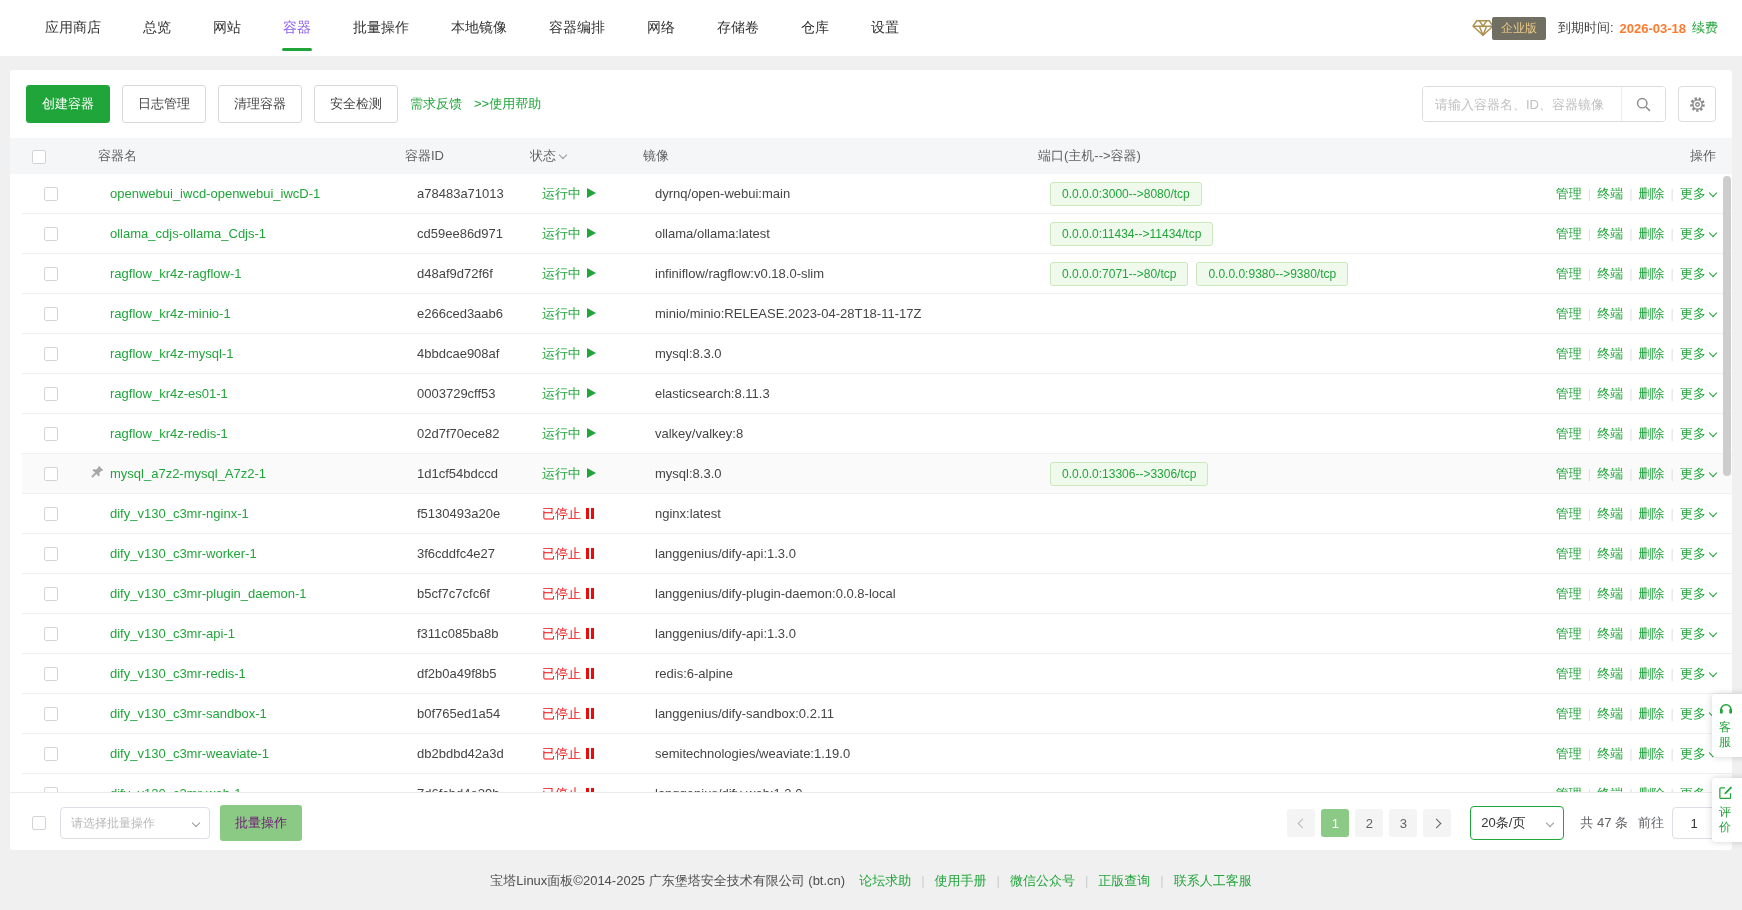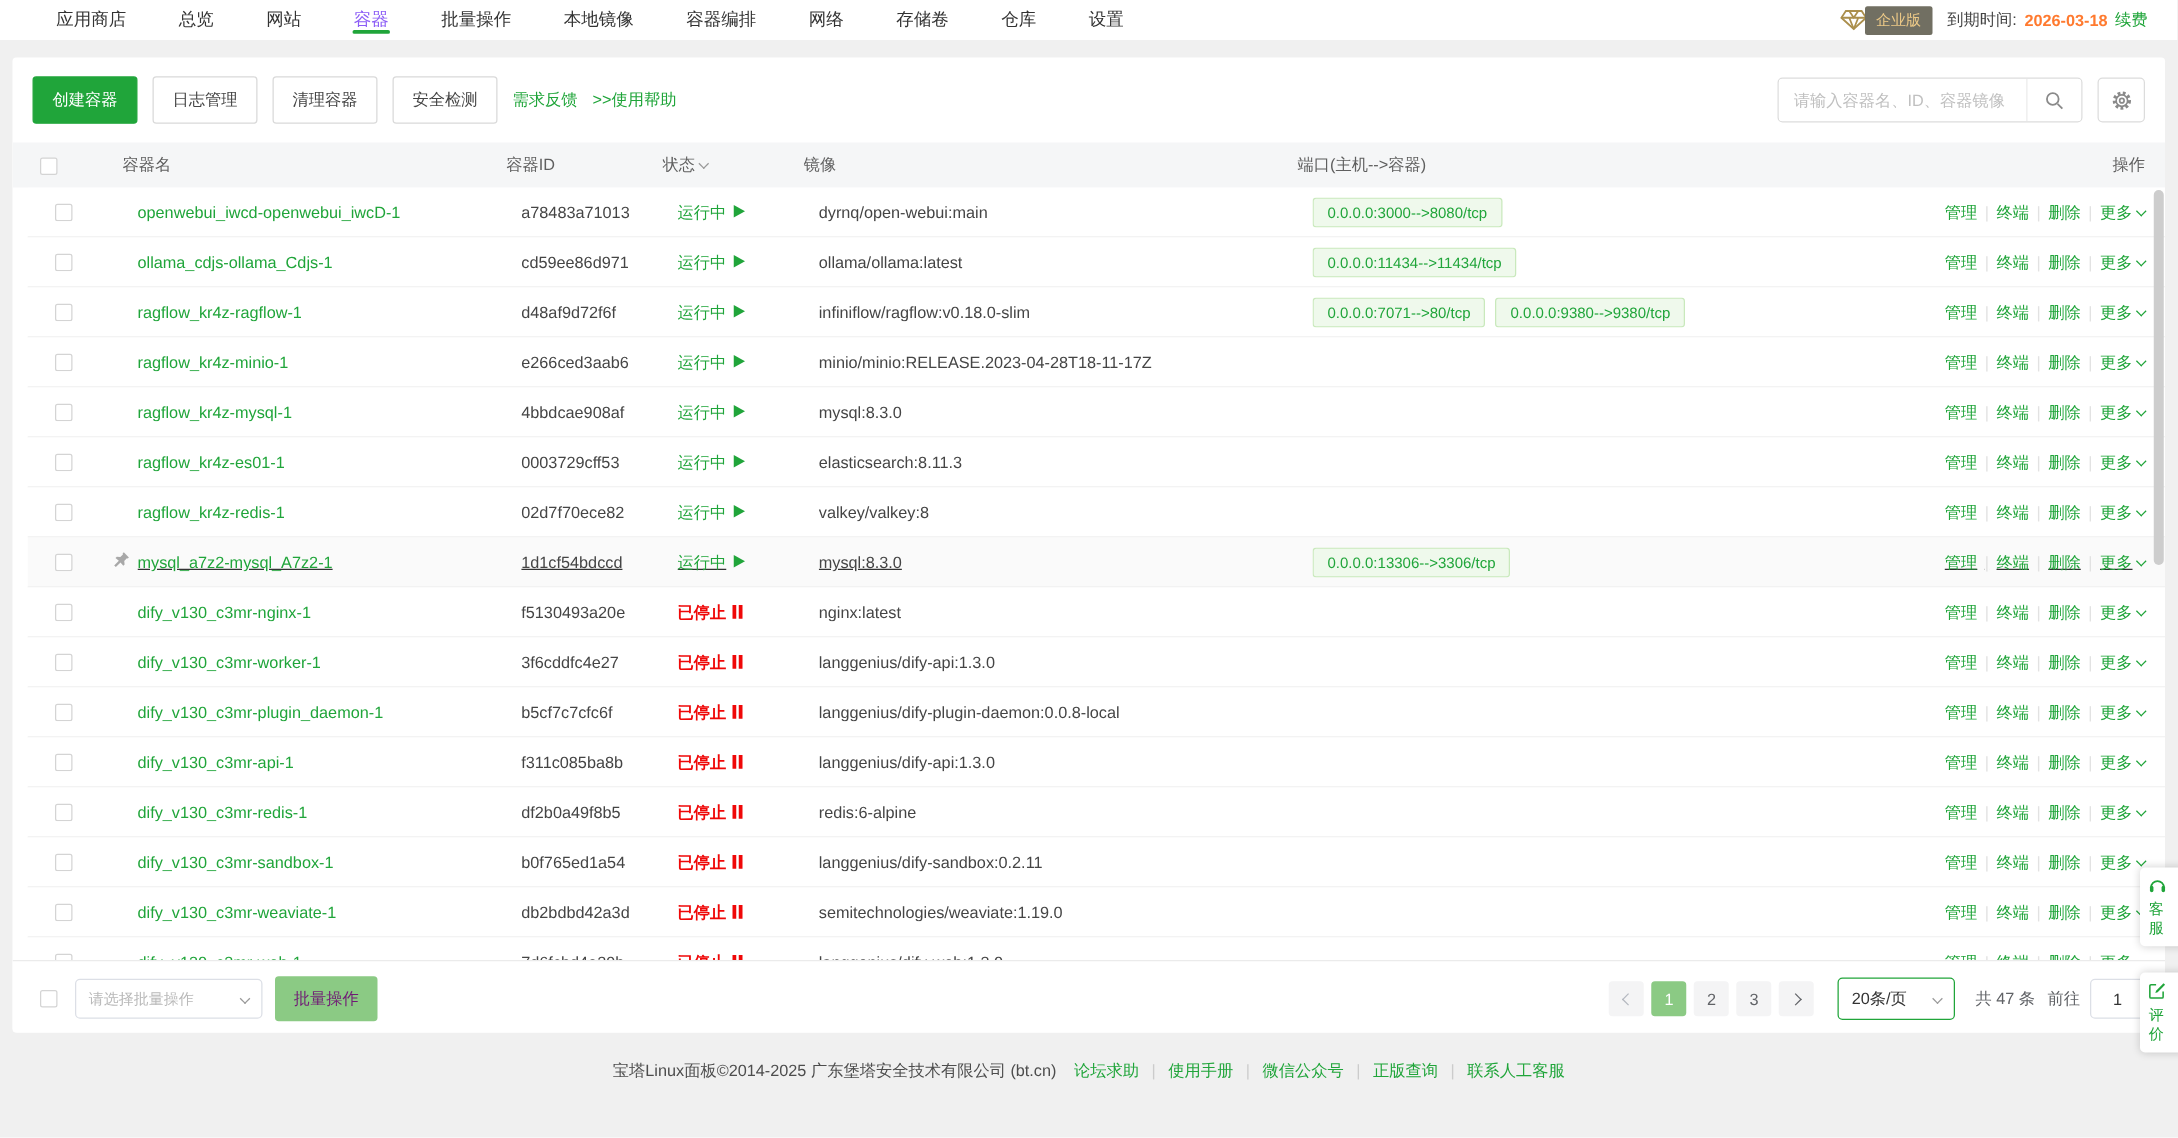"应用商店" .topnav { height: 32px -> 56px }
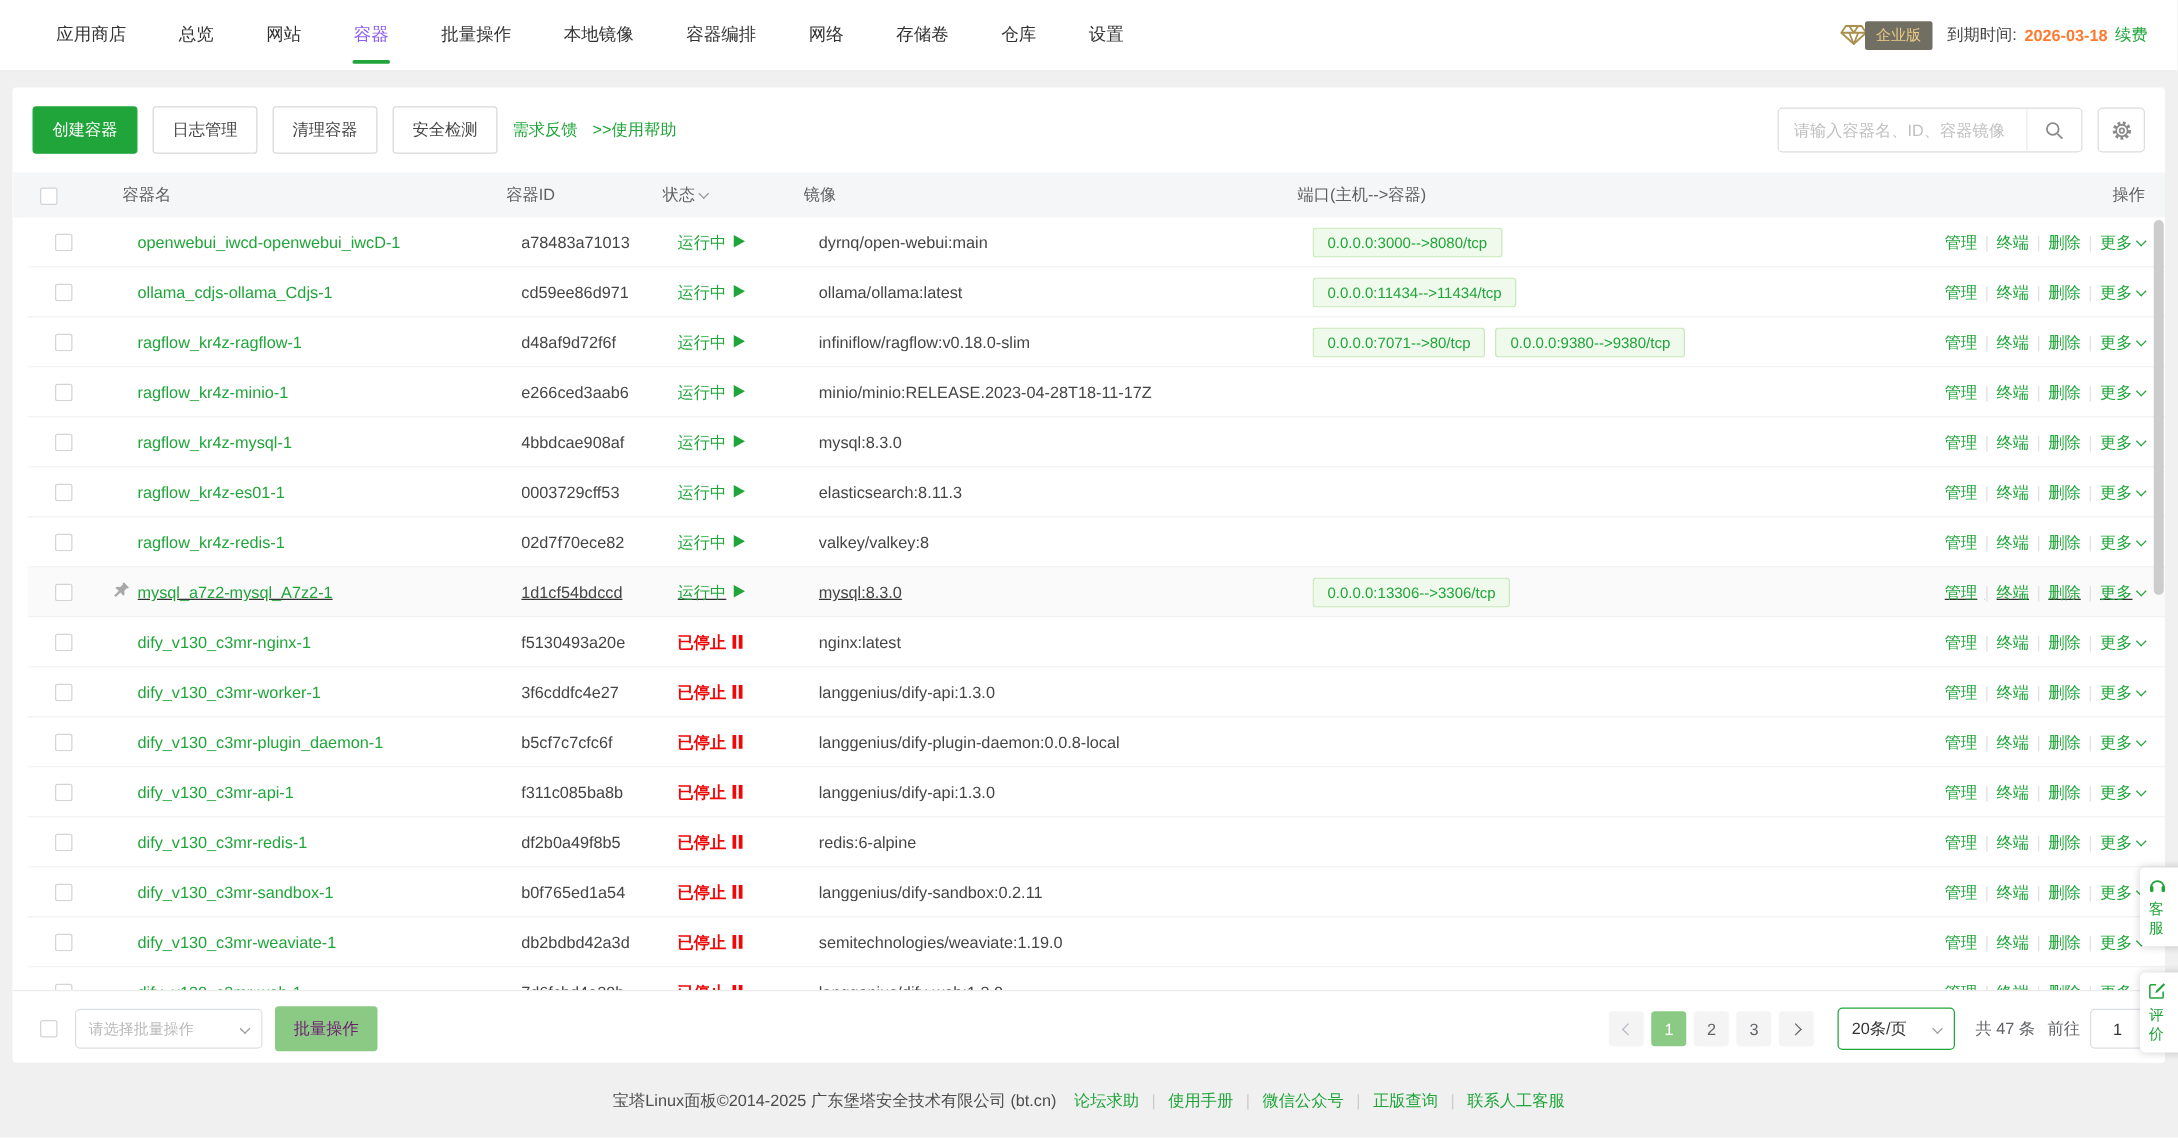"mysql_a7z2-mysql_A7z2-1" .trow.pinned { text-decoration: underline -> none }
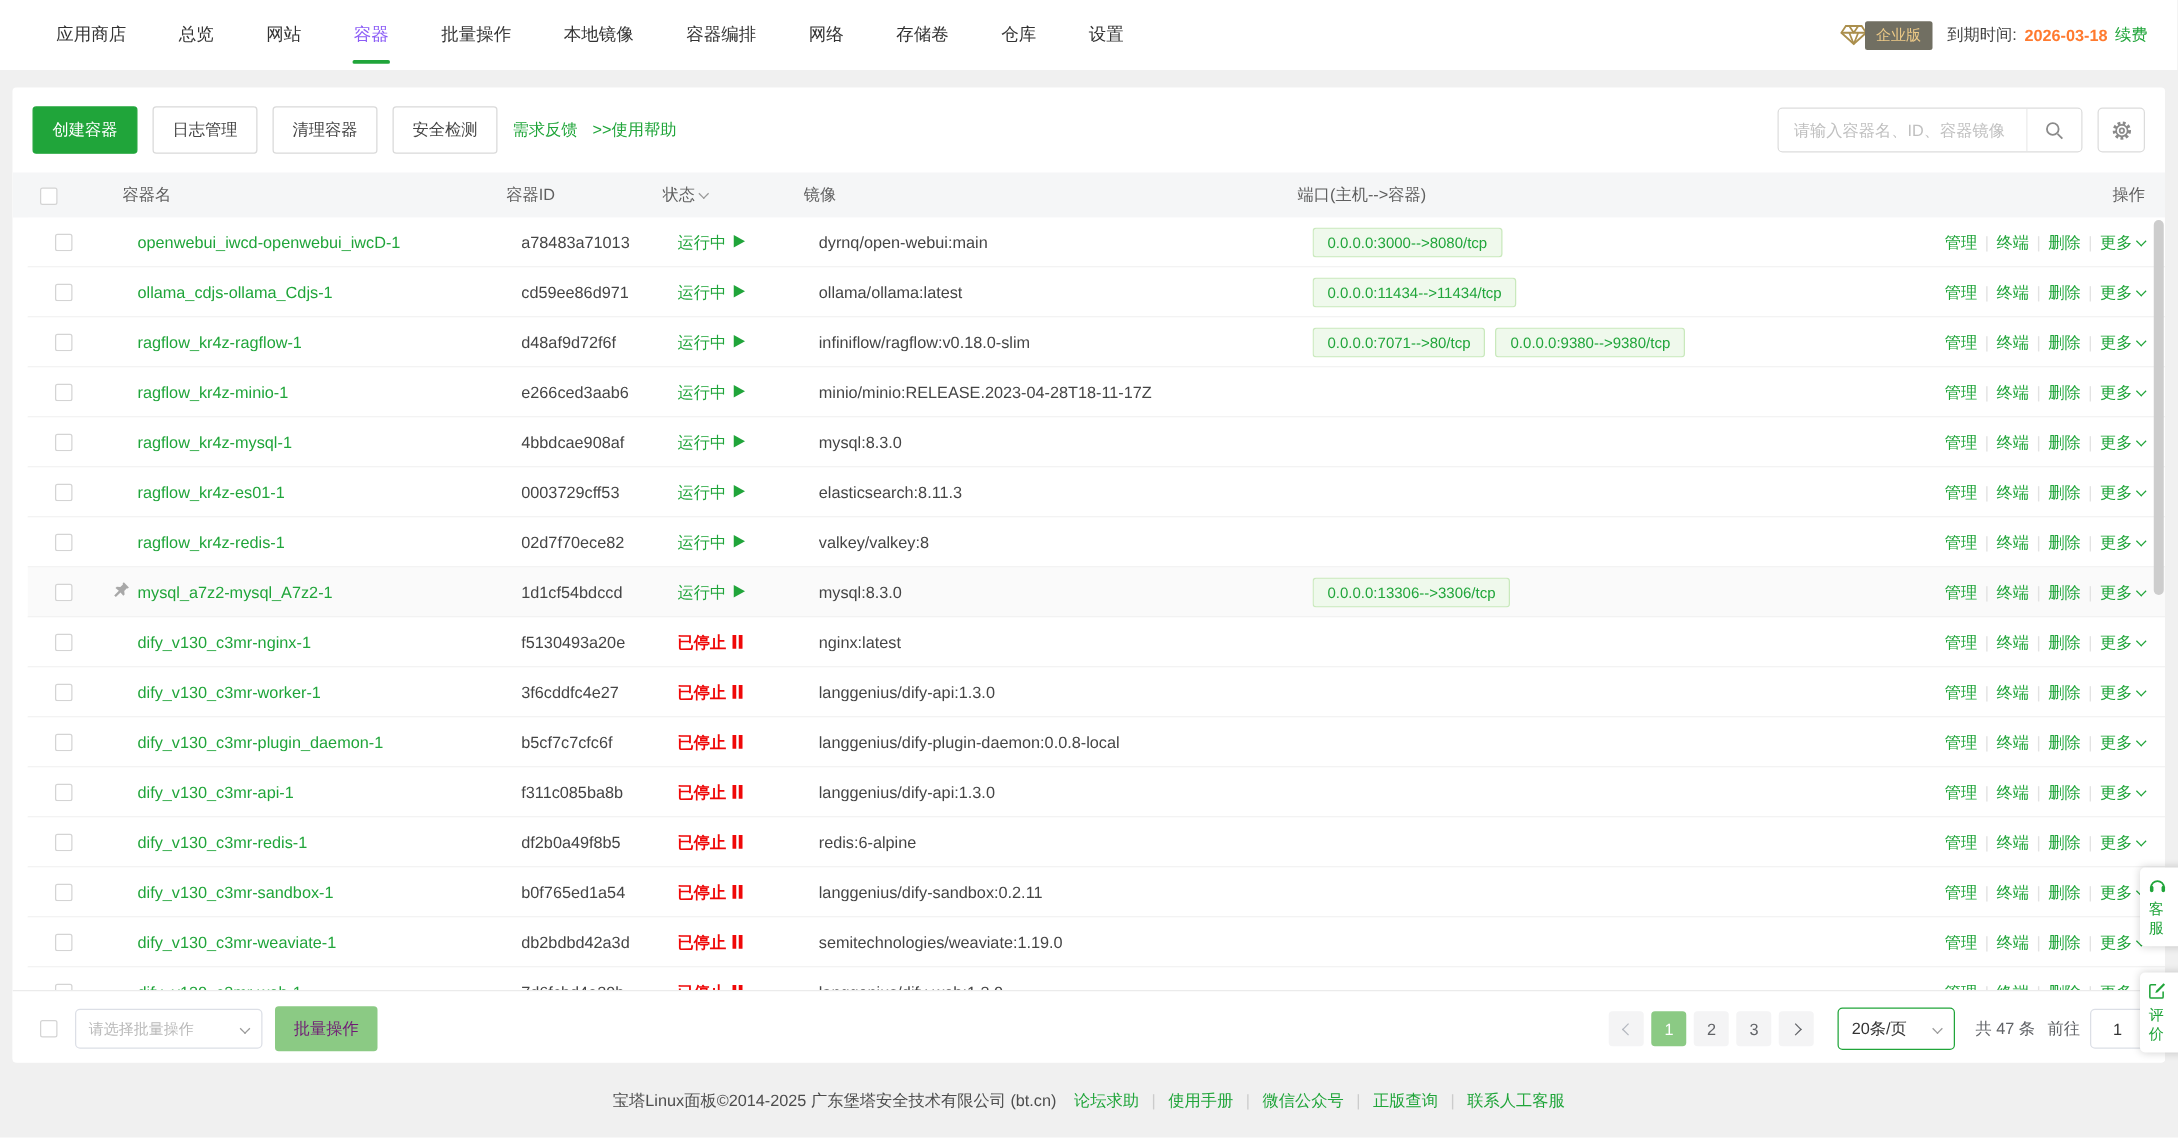"已停止" .status-stopped { font-weight: bold -> normal }
